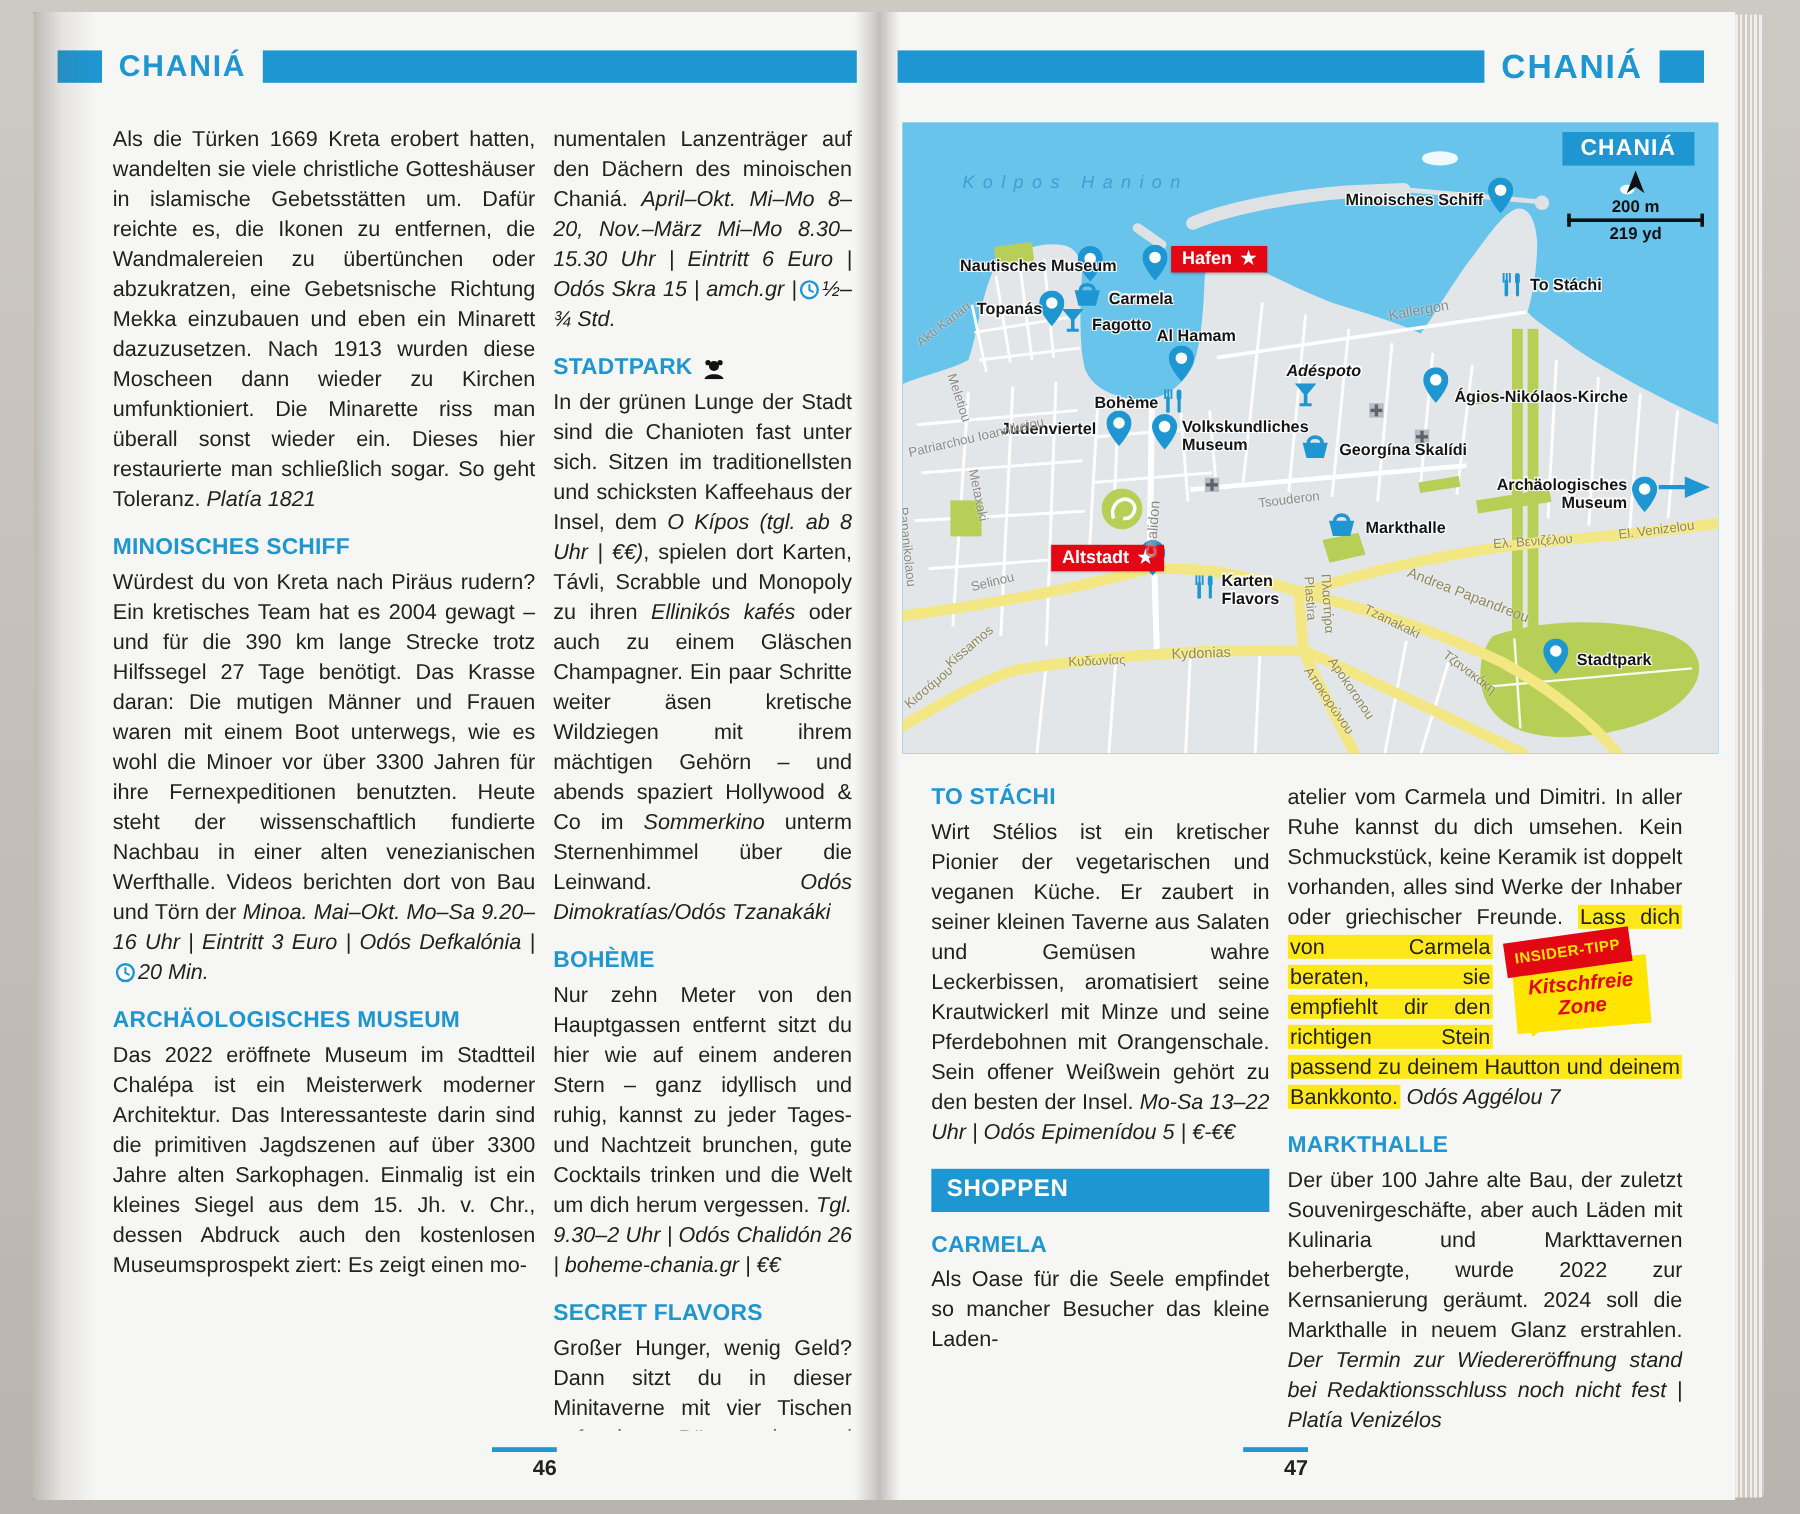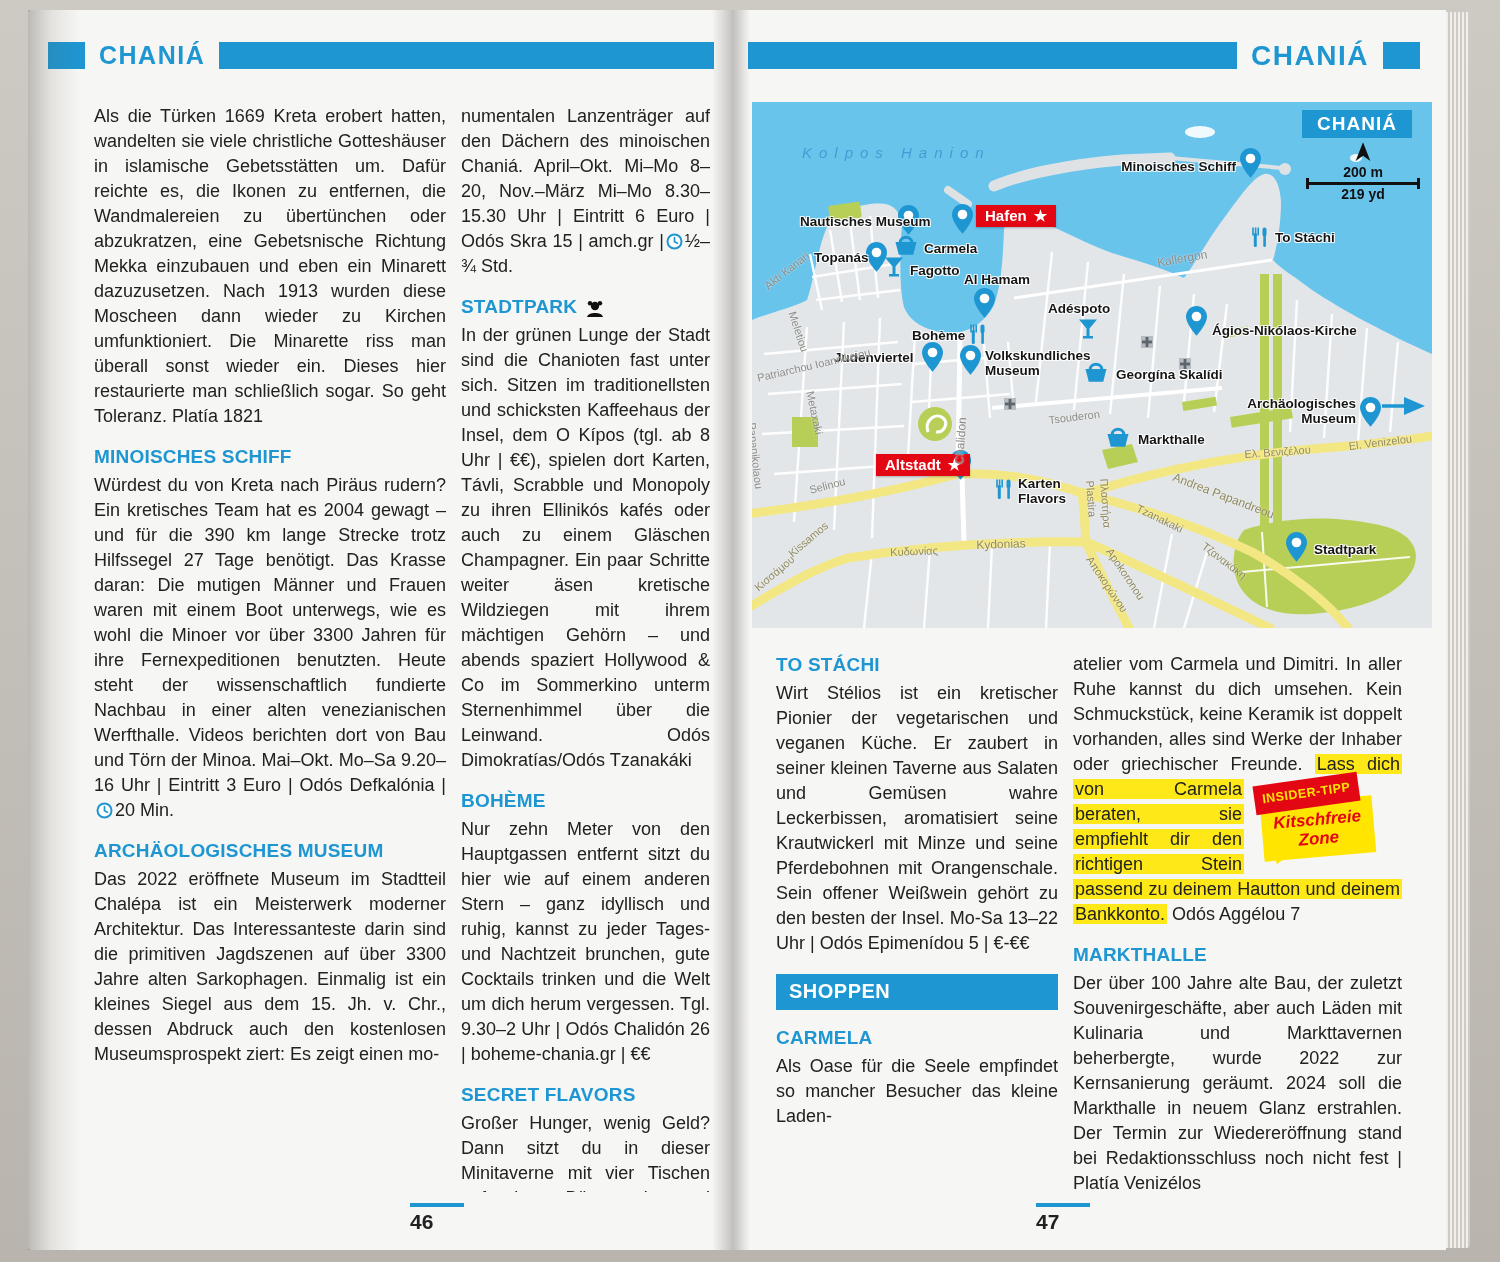"April–Okt. Mi–Mo 8–20, Nov.–März Mi–Mo" .it { font-style: none -> italic }
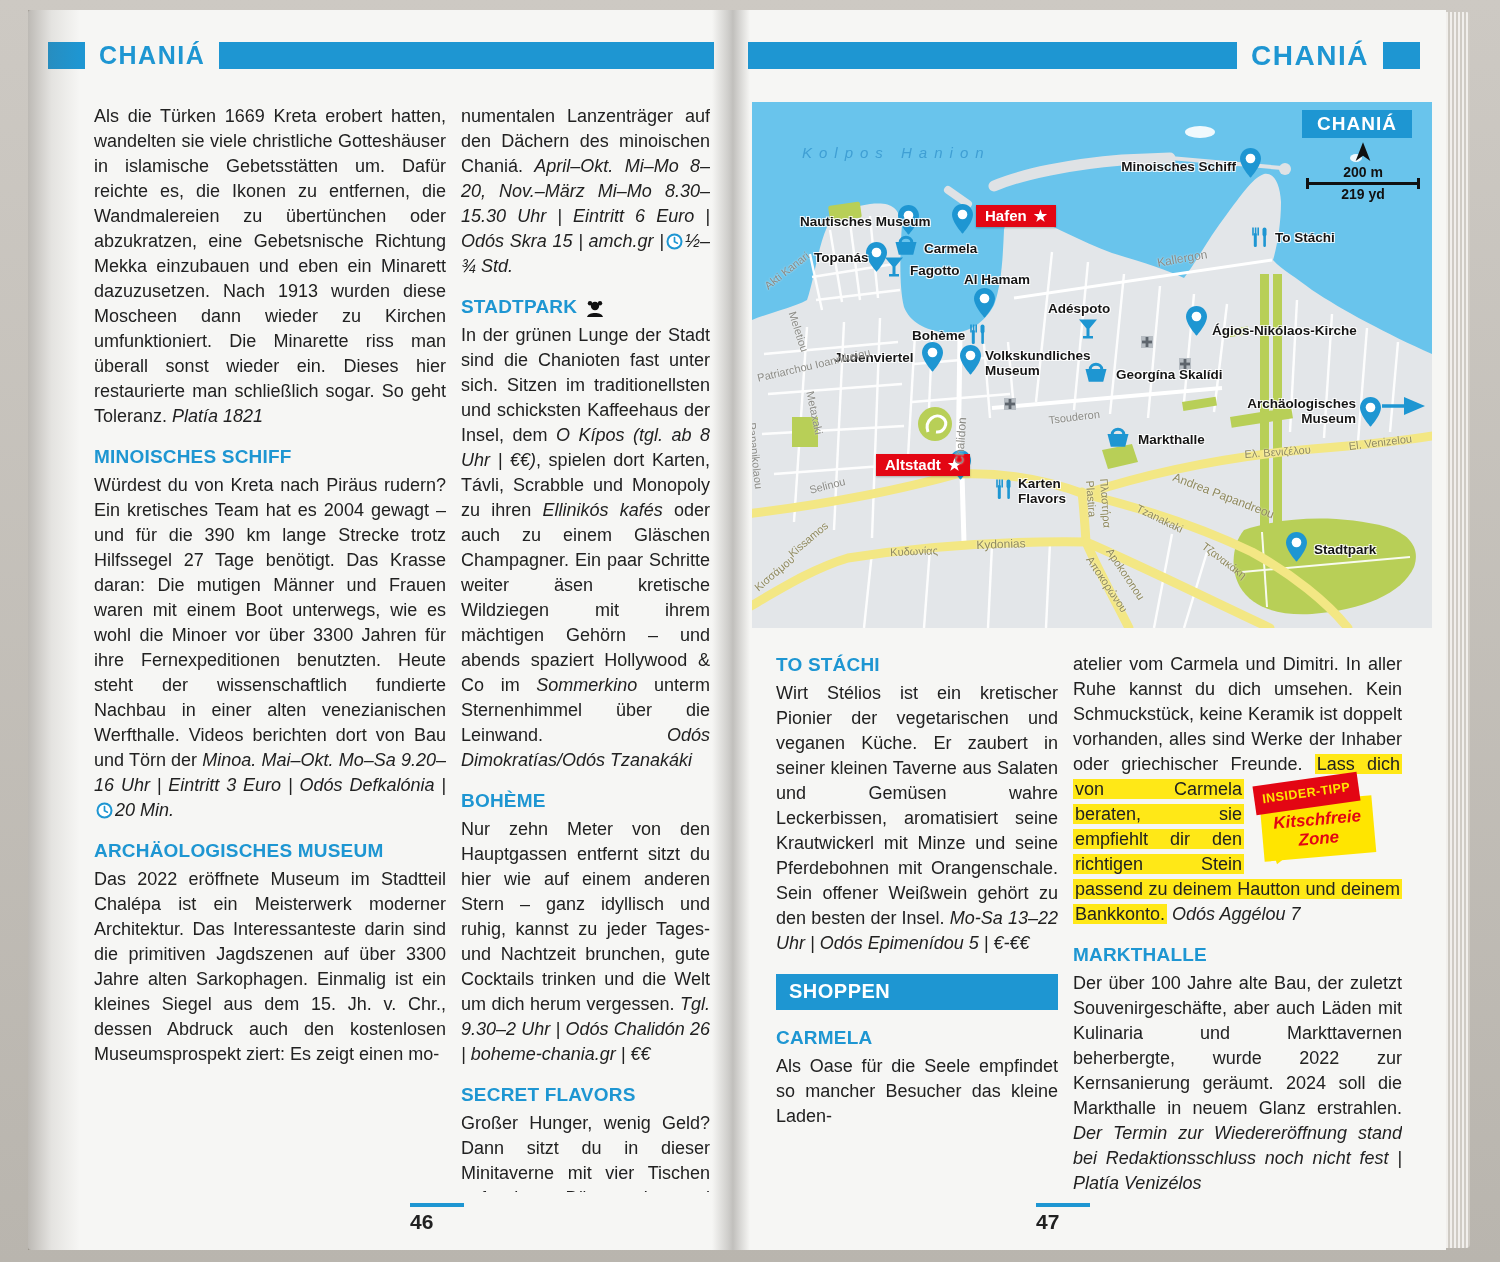"Adéspoto" div.poi-label { font-style: none -> italic; left: 296px -> 320px }
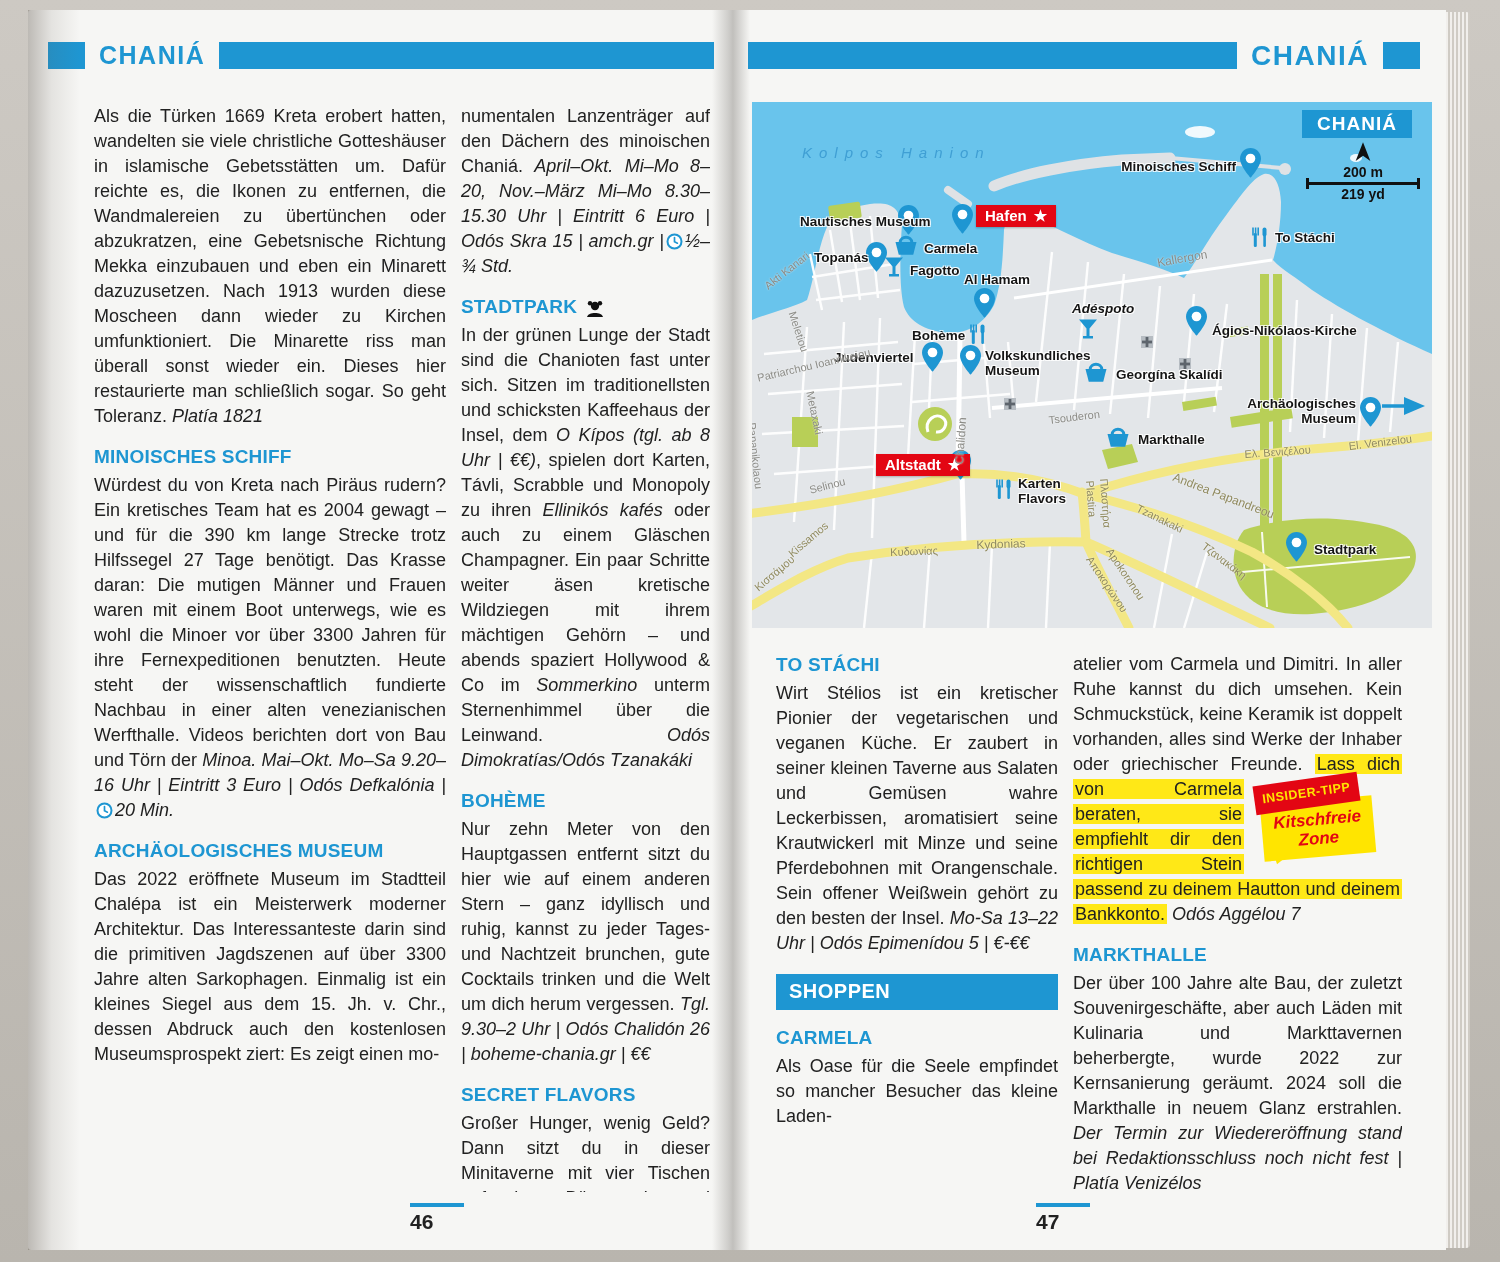"46" .pagenum { font-size: 21px -> 18px; text-align: left -> right }
